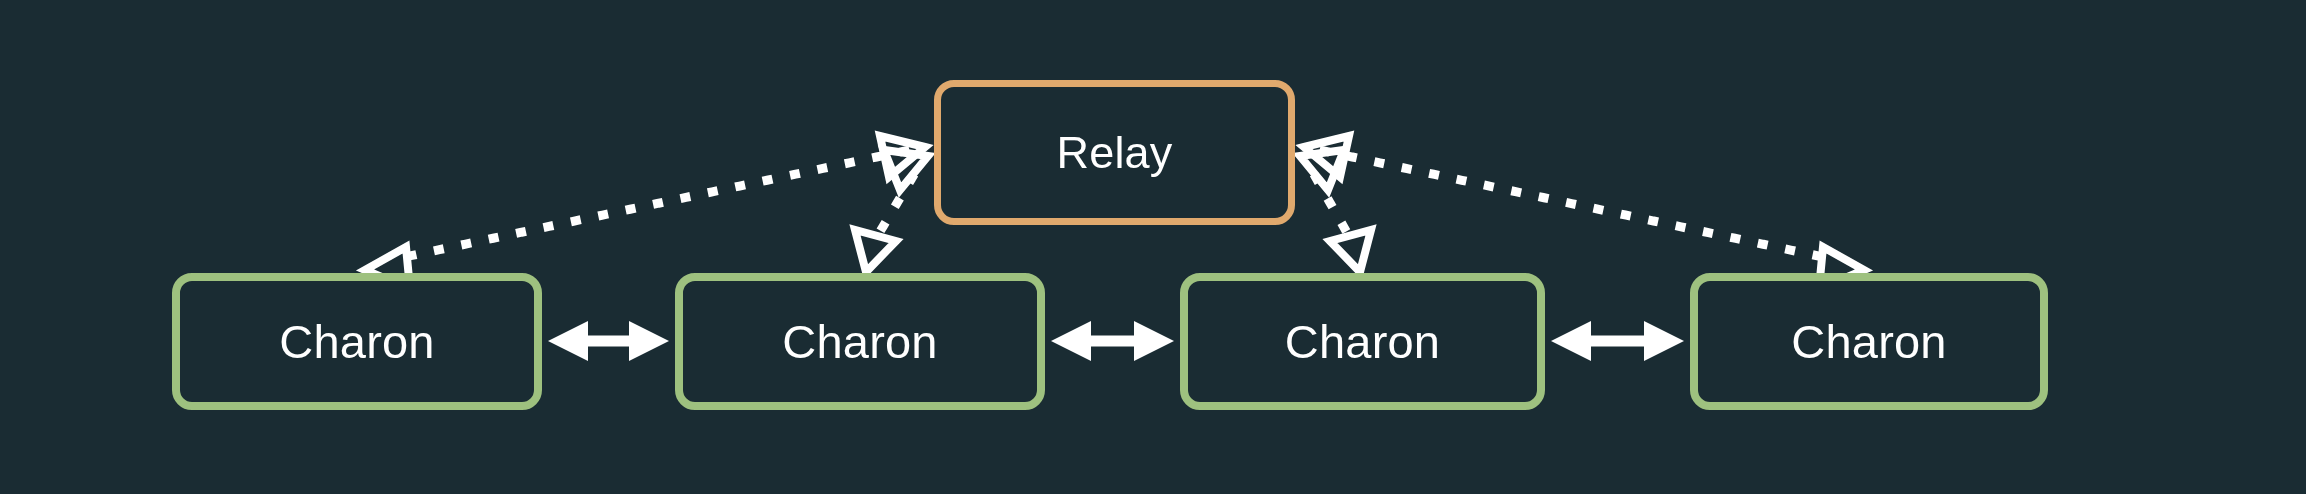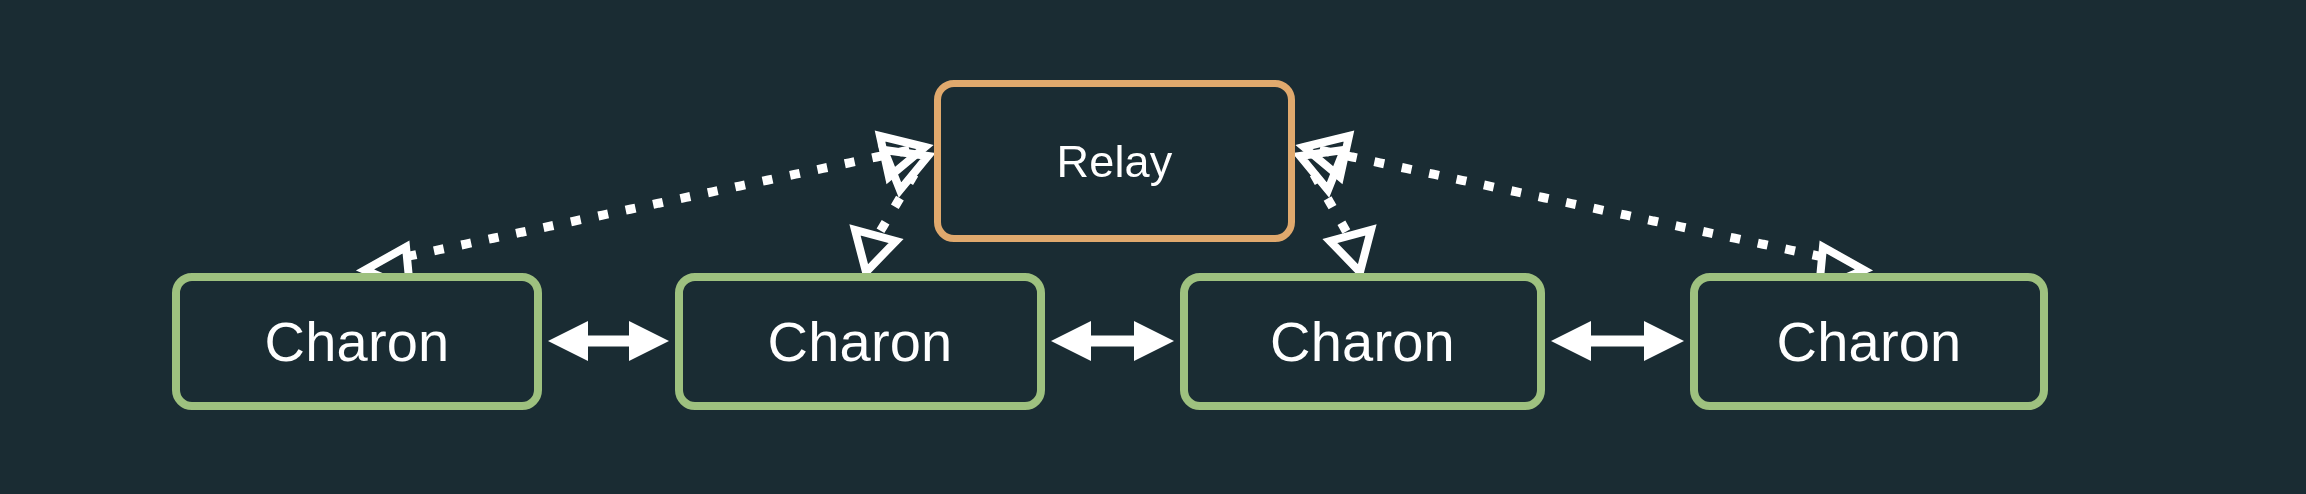"Relay" div.node { height: 162px -> 145px }
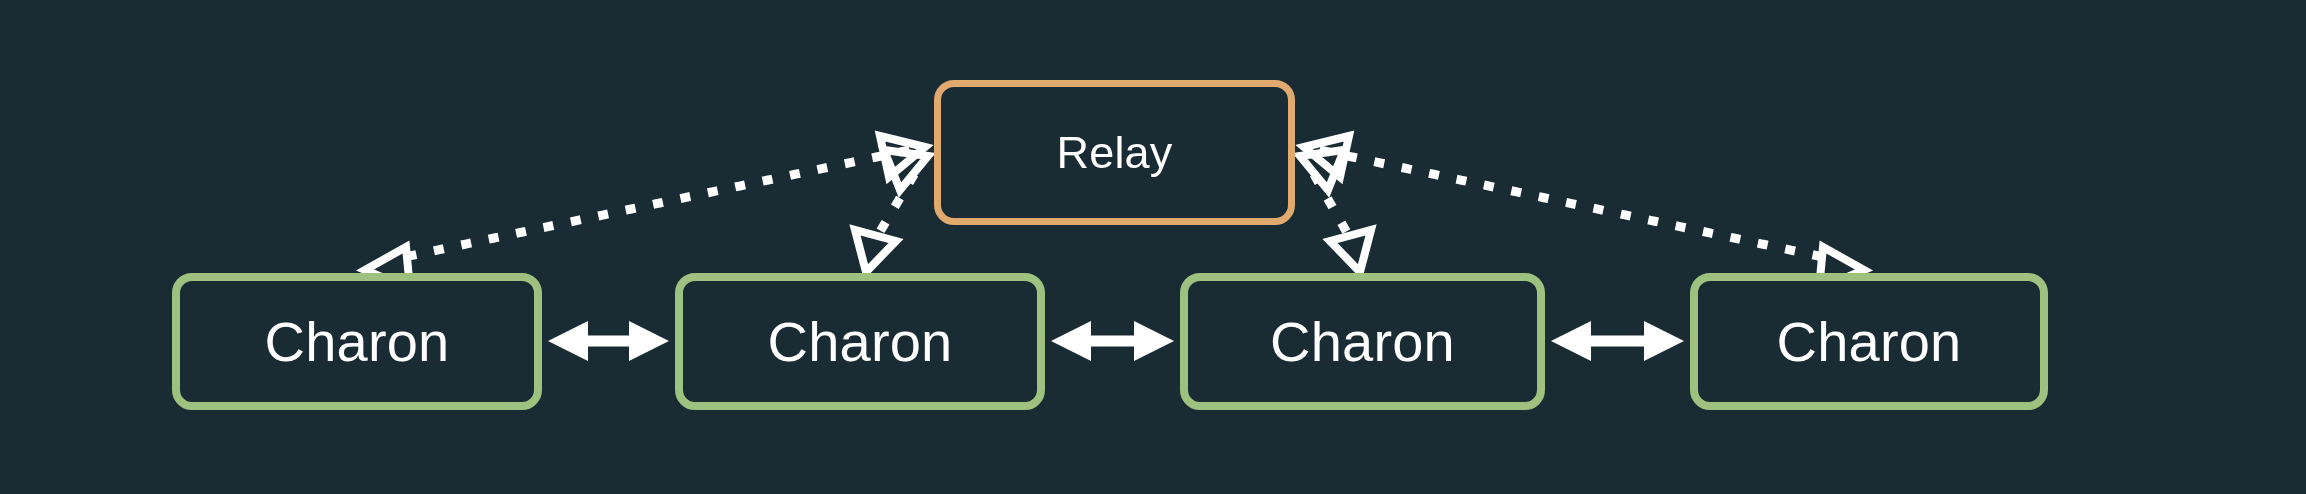"Charon" .node-charon { font-size: 56px -> 47px }
